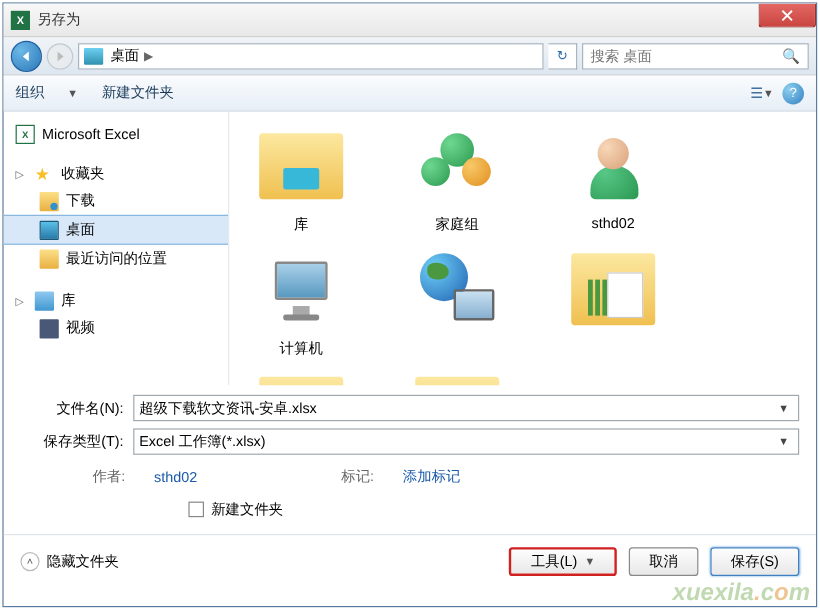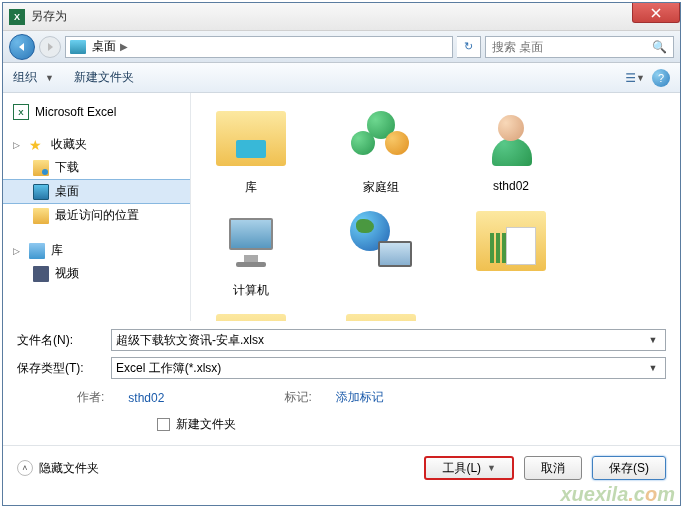"组织" .toolbar-item { gap: 8px -> 19px }
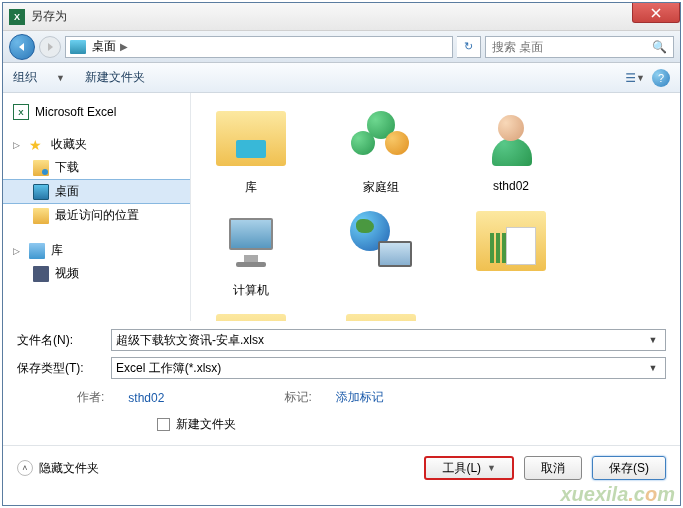"文件名(N):" .form-label { text-align: left -> right }
